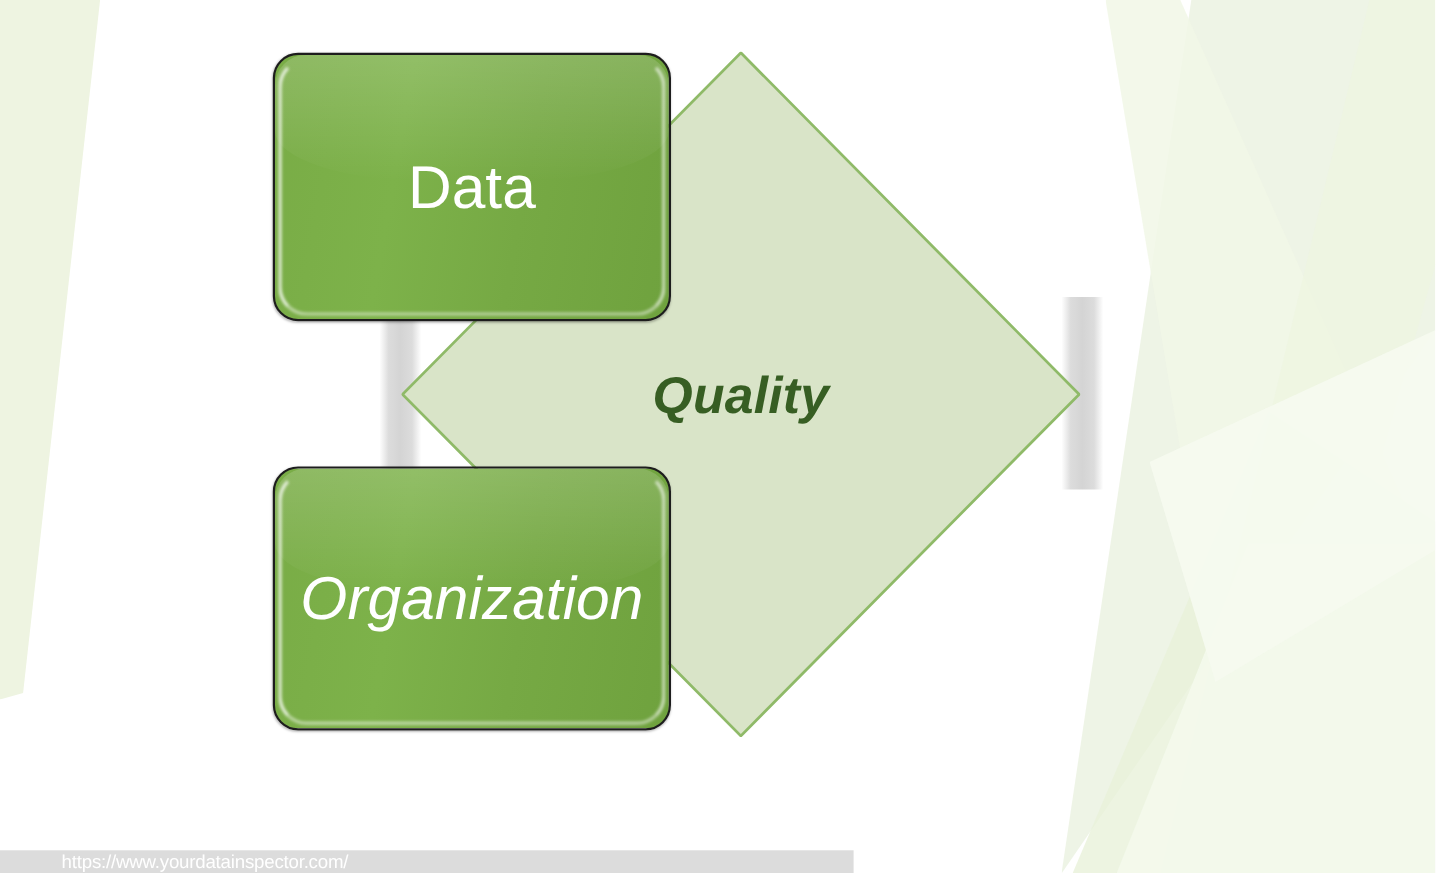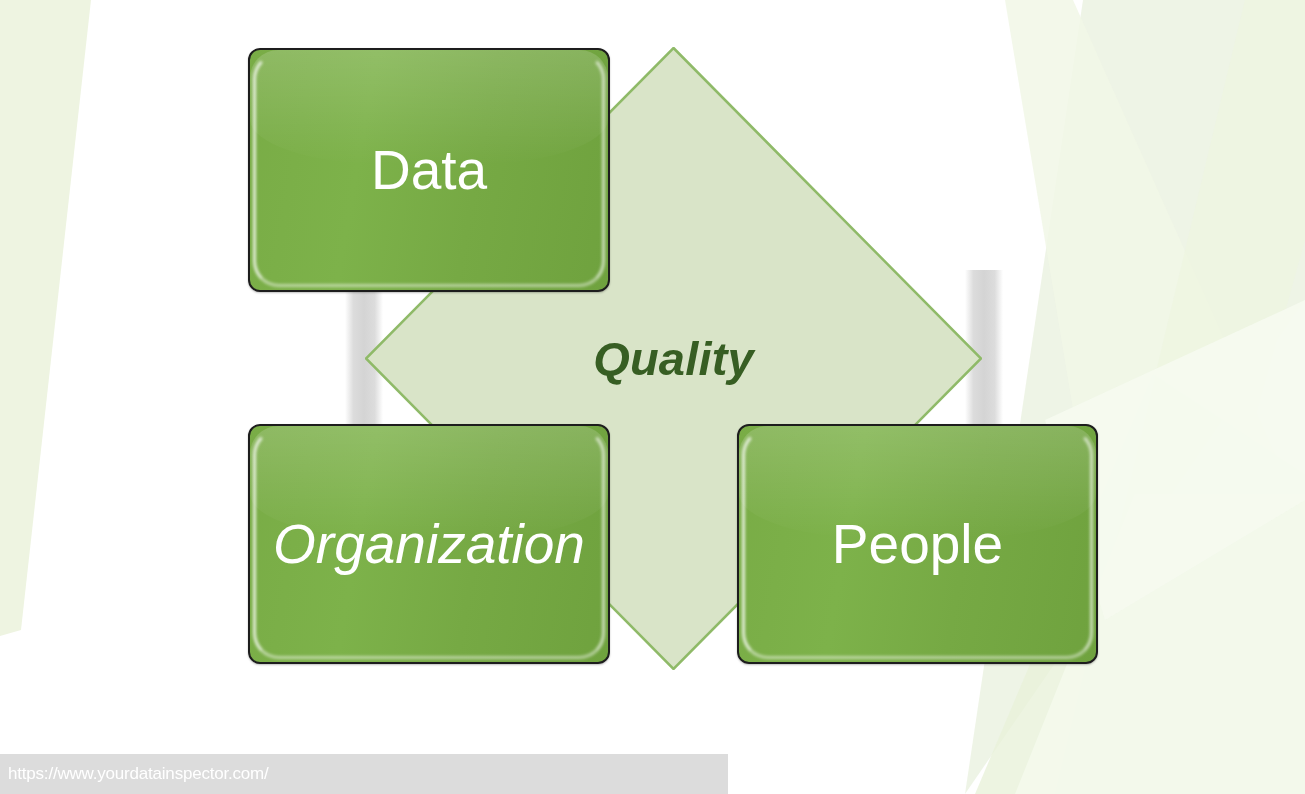"Data" .node { border-radius: 12px -> 23px }
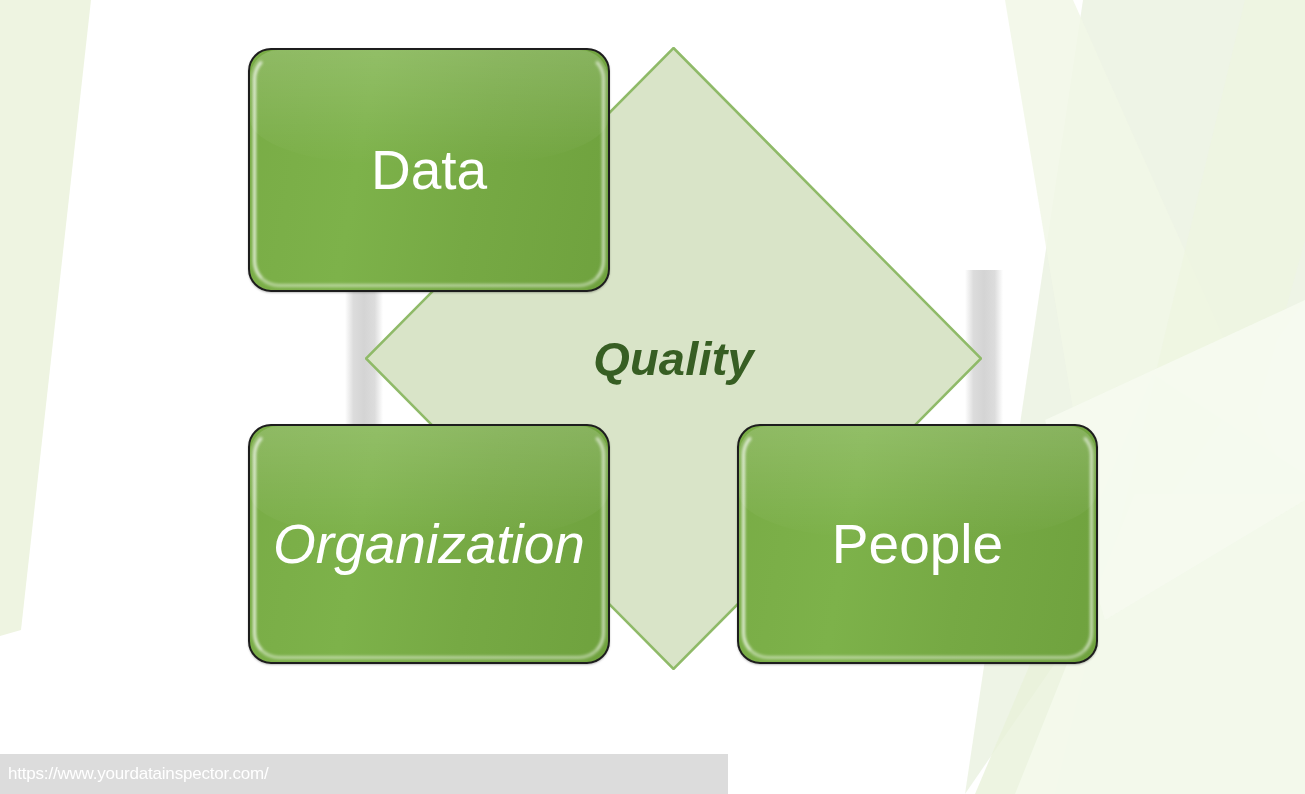"People" div.node { html: <div> <div>People</div> </div> -> none }
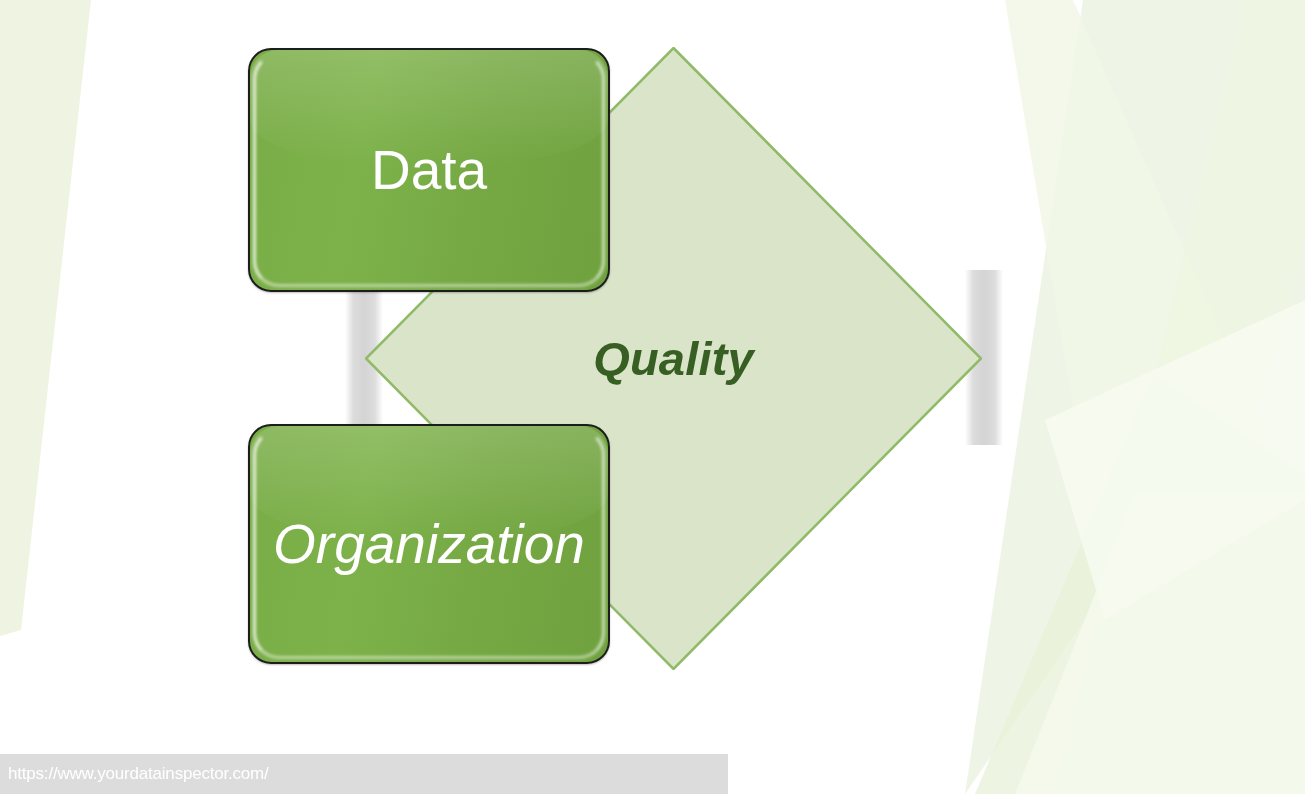"https://www.yourdatainspector.com/" .url-bar { height: 40px -> 21px; padding-left: none -> 48px }
